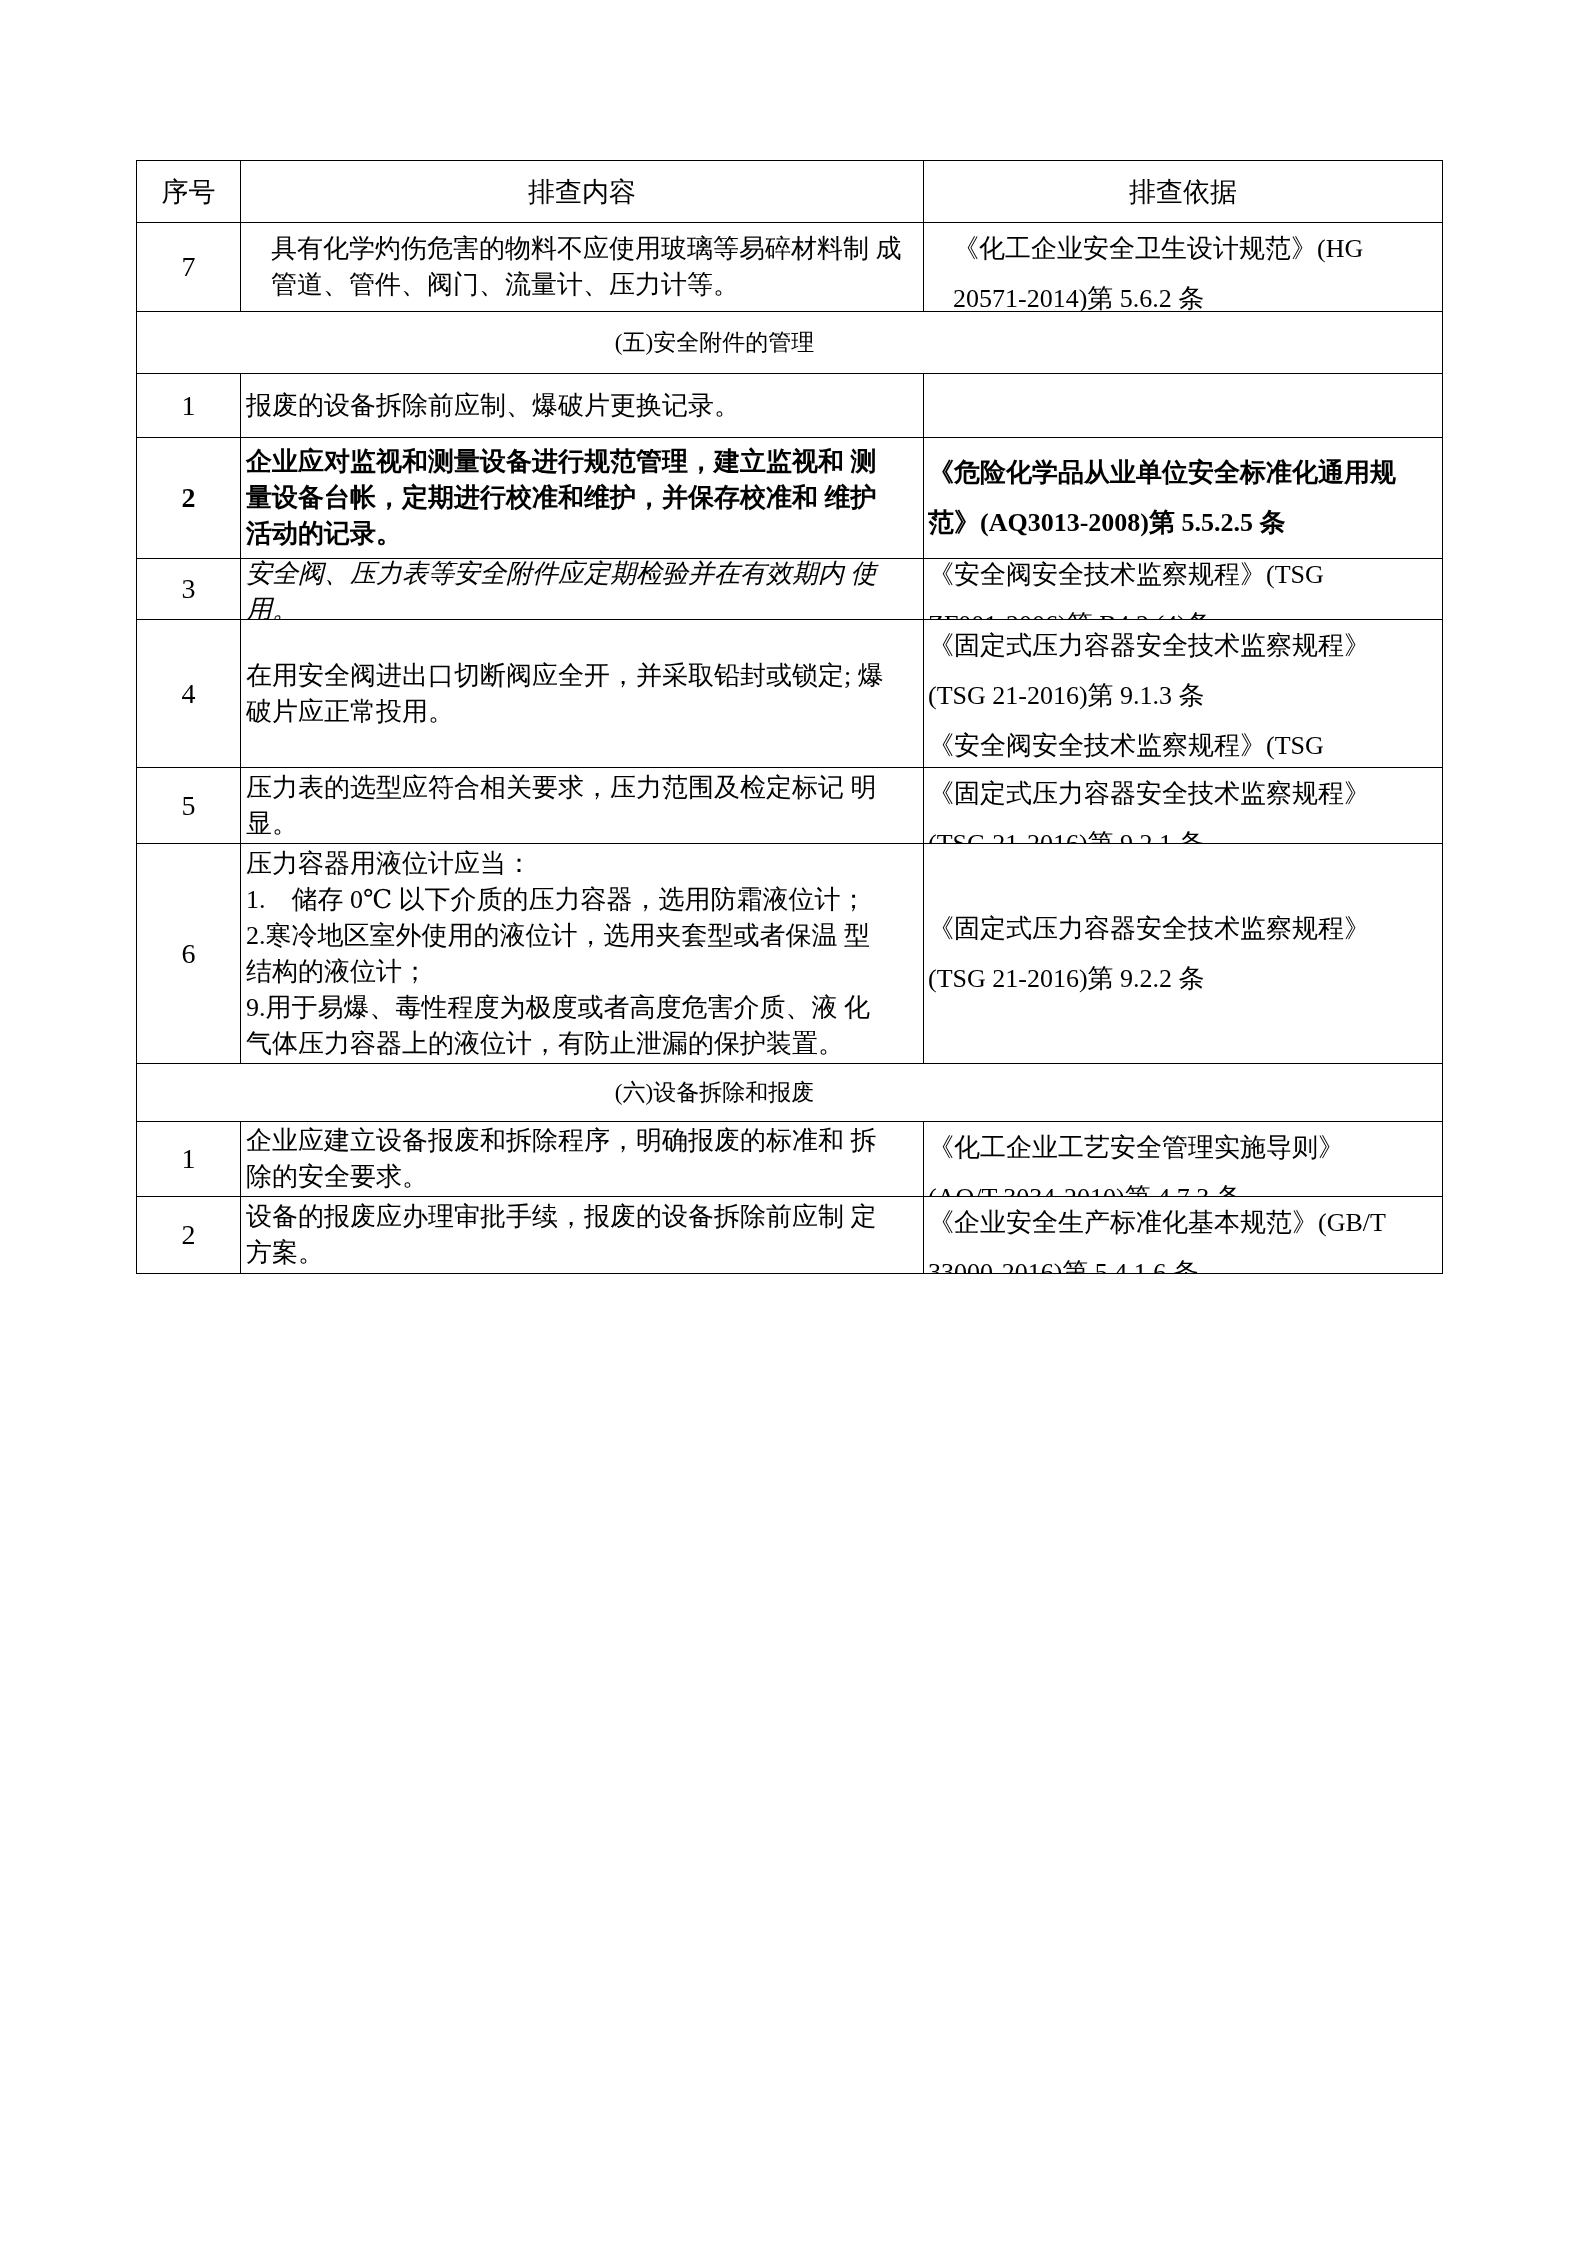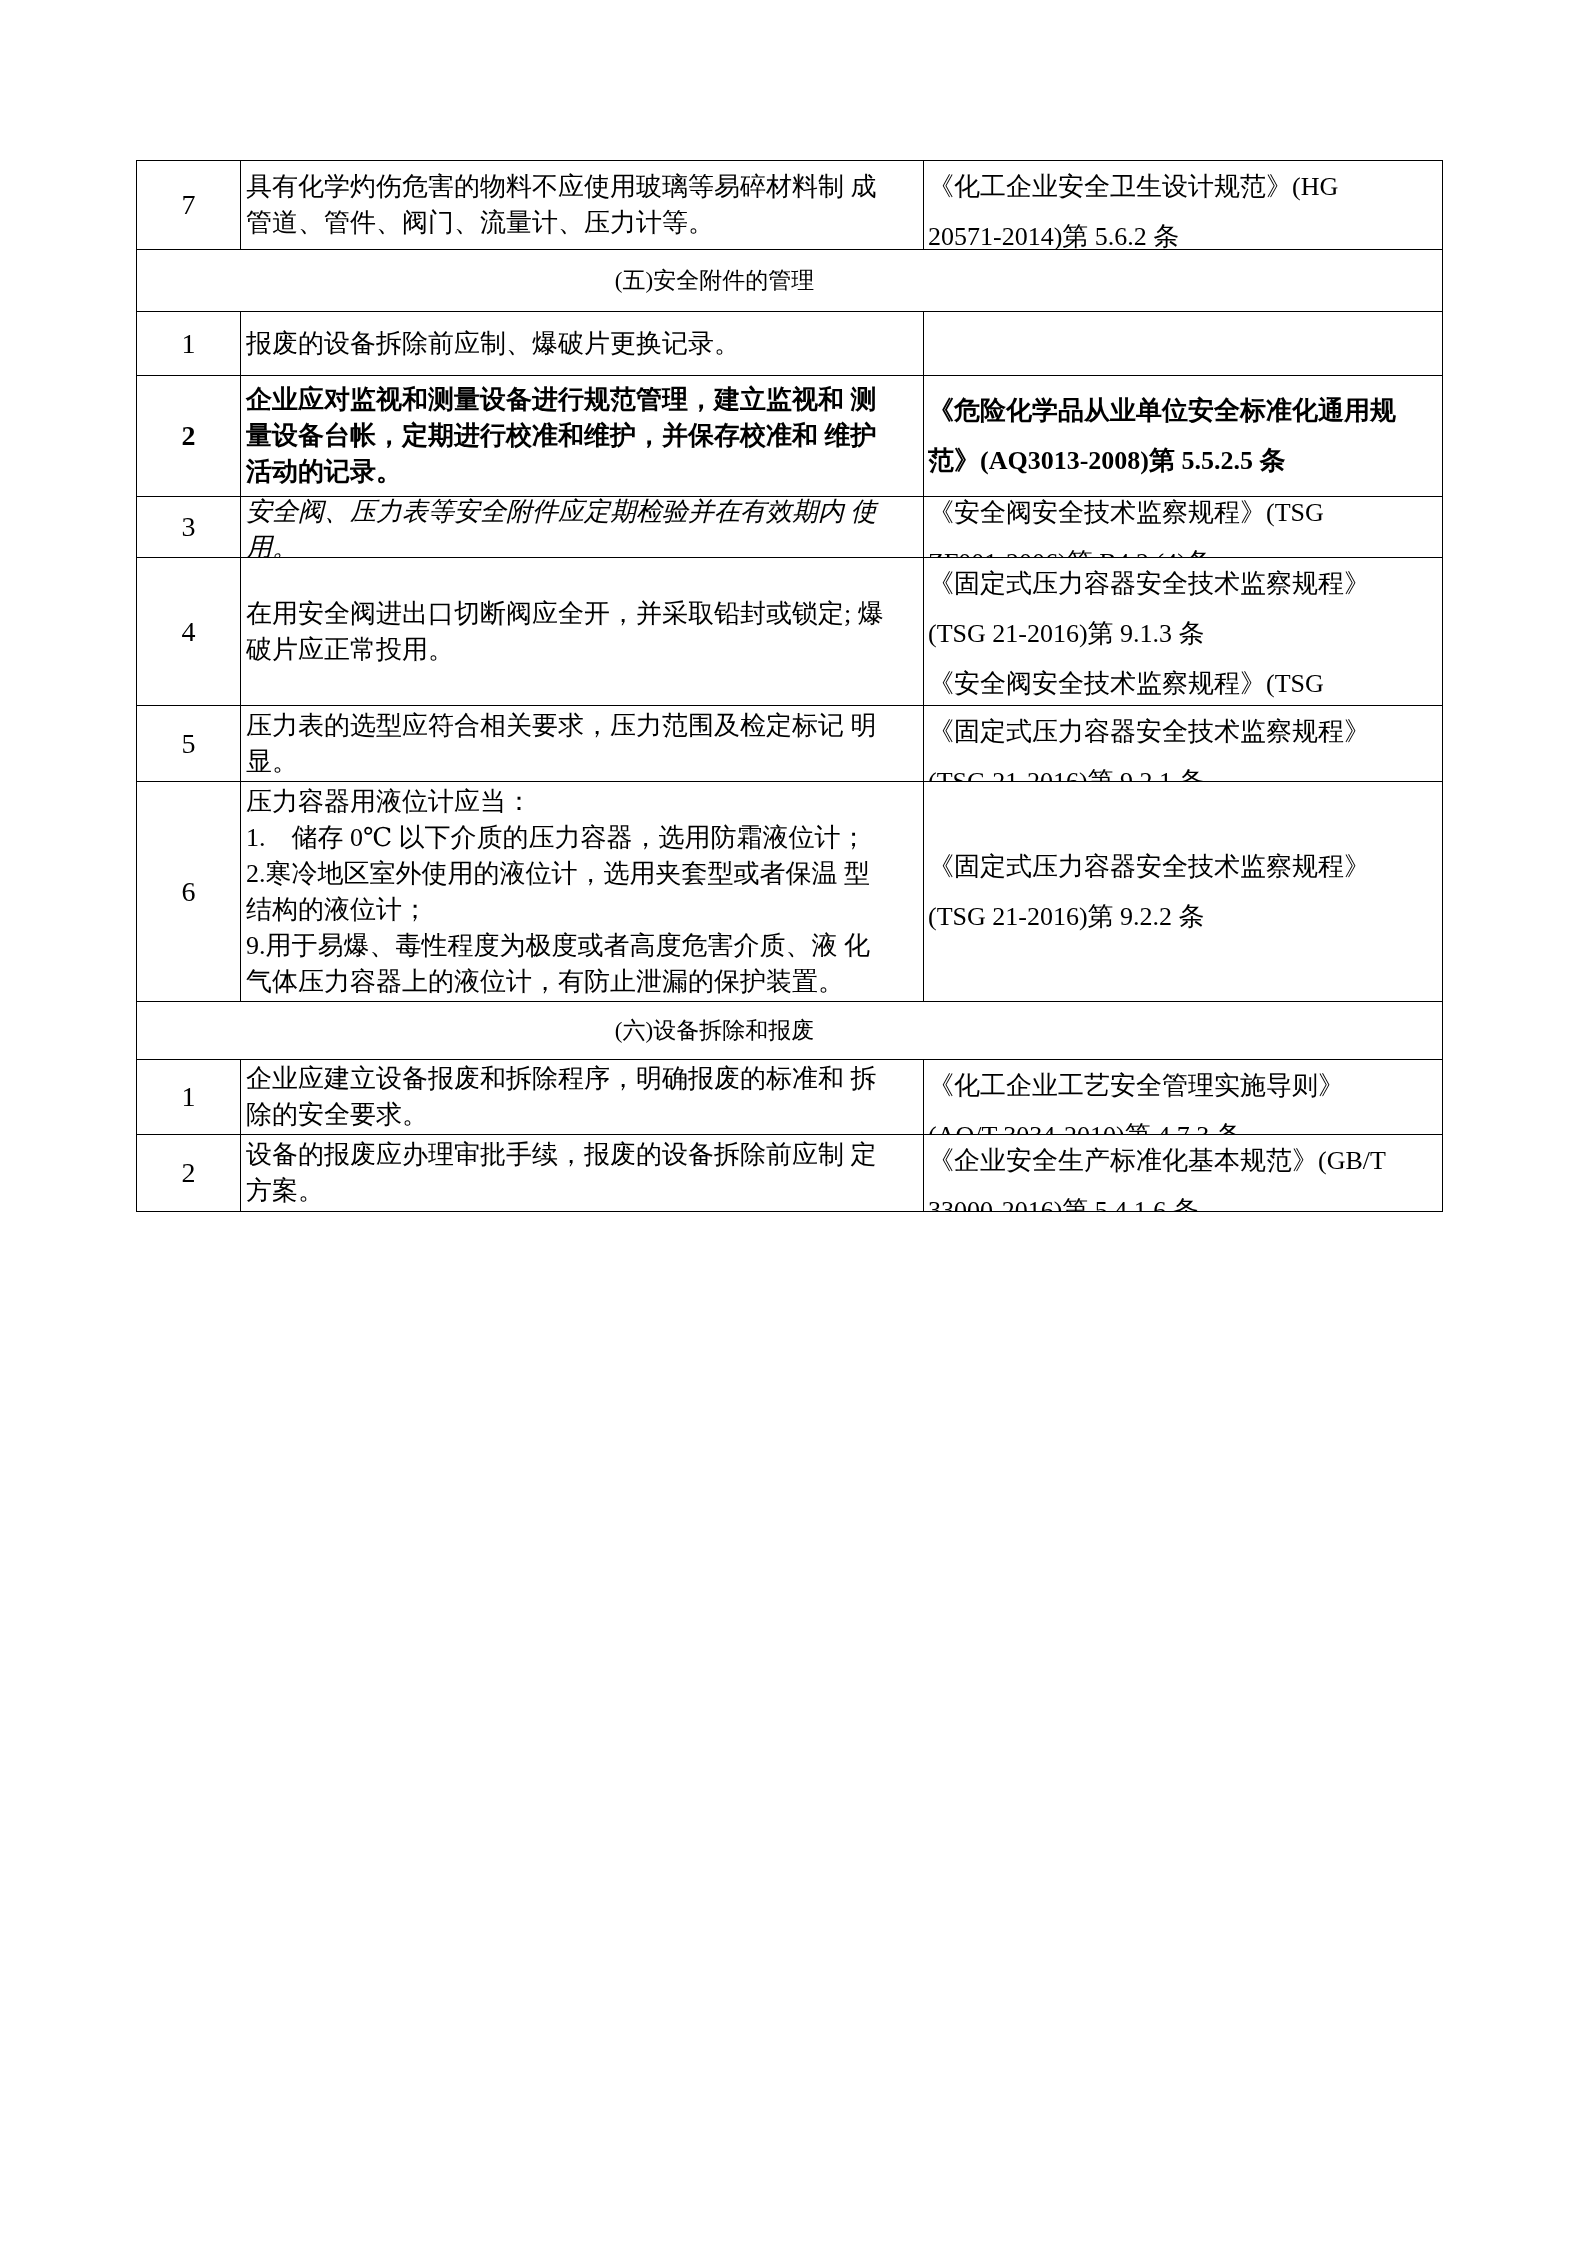"序号" tr.h62 { html: none -> <tr> <th>序号</th> <th>排查内容</th> <th>排查依据</th> </tr> }
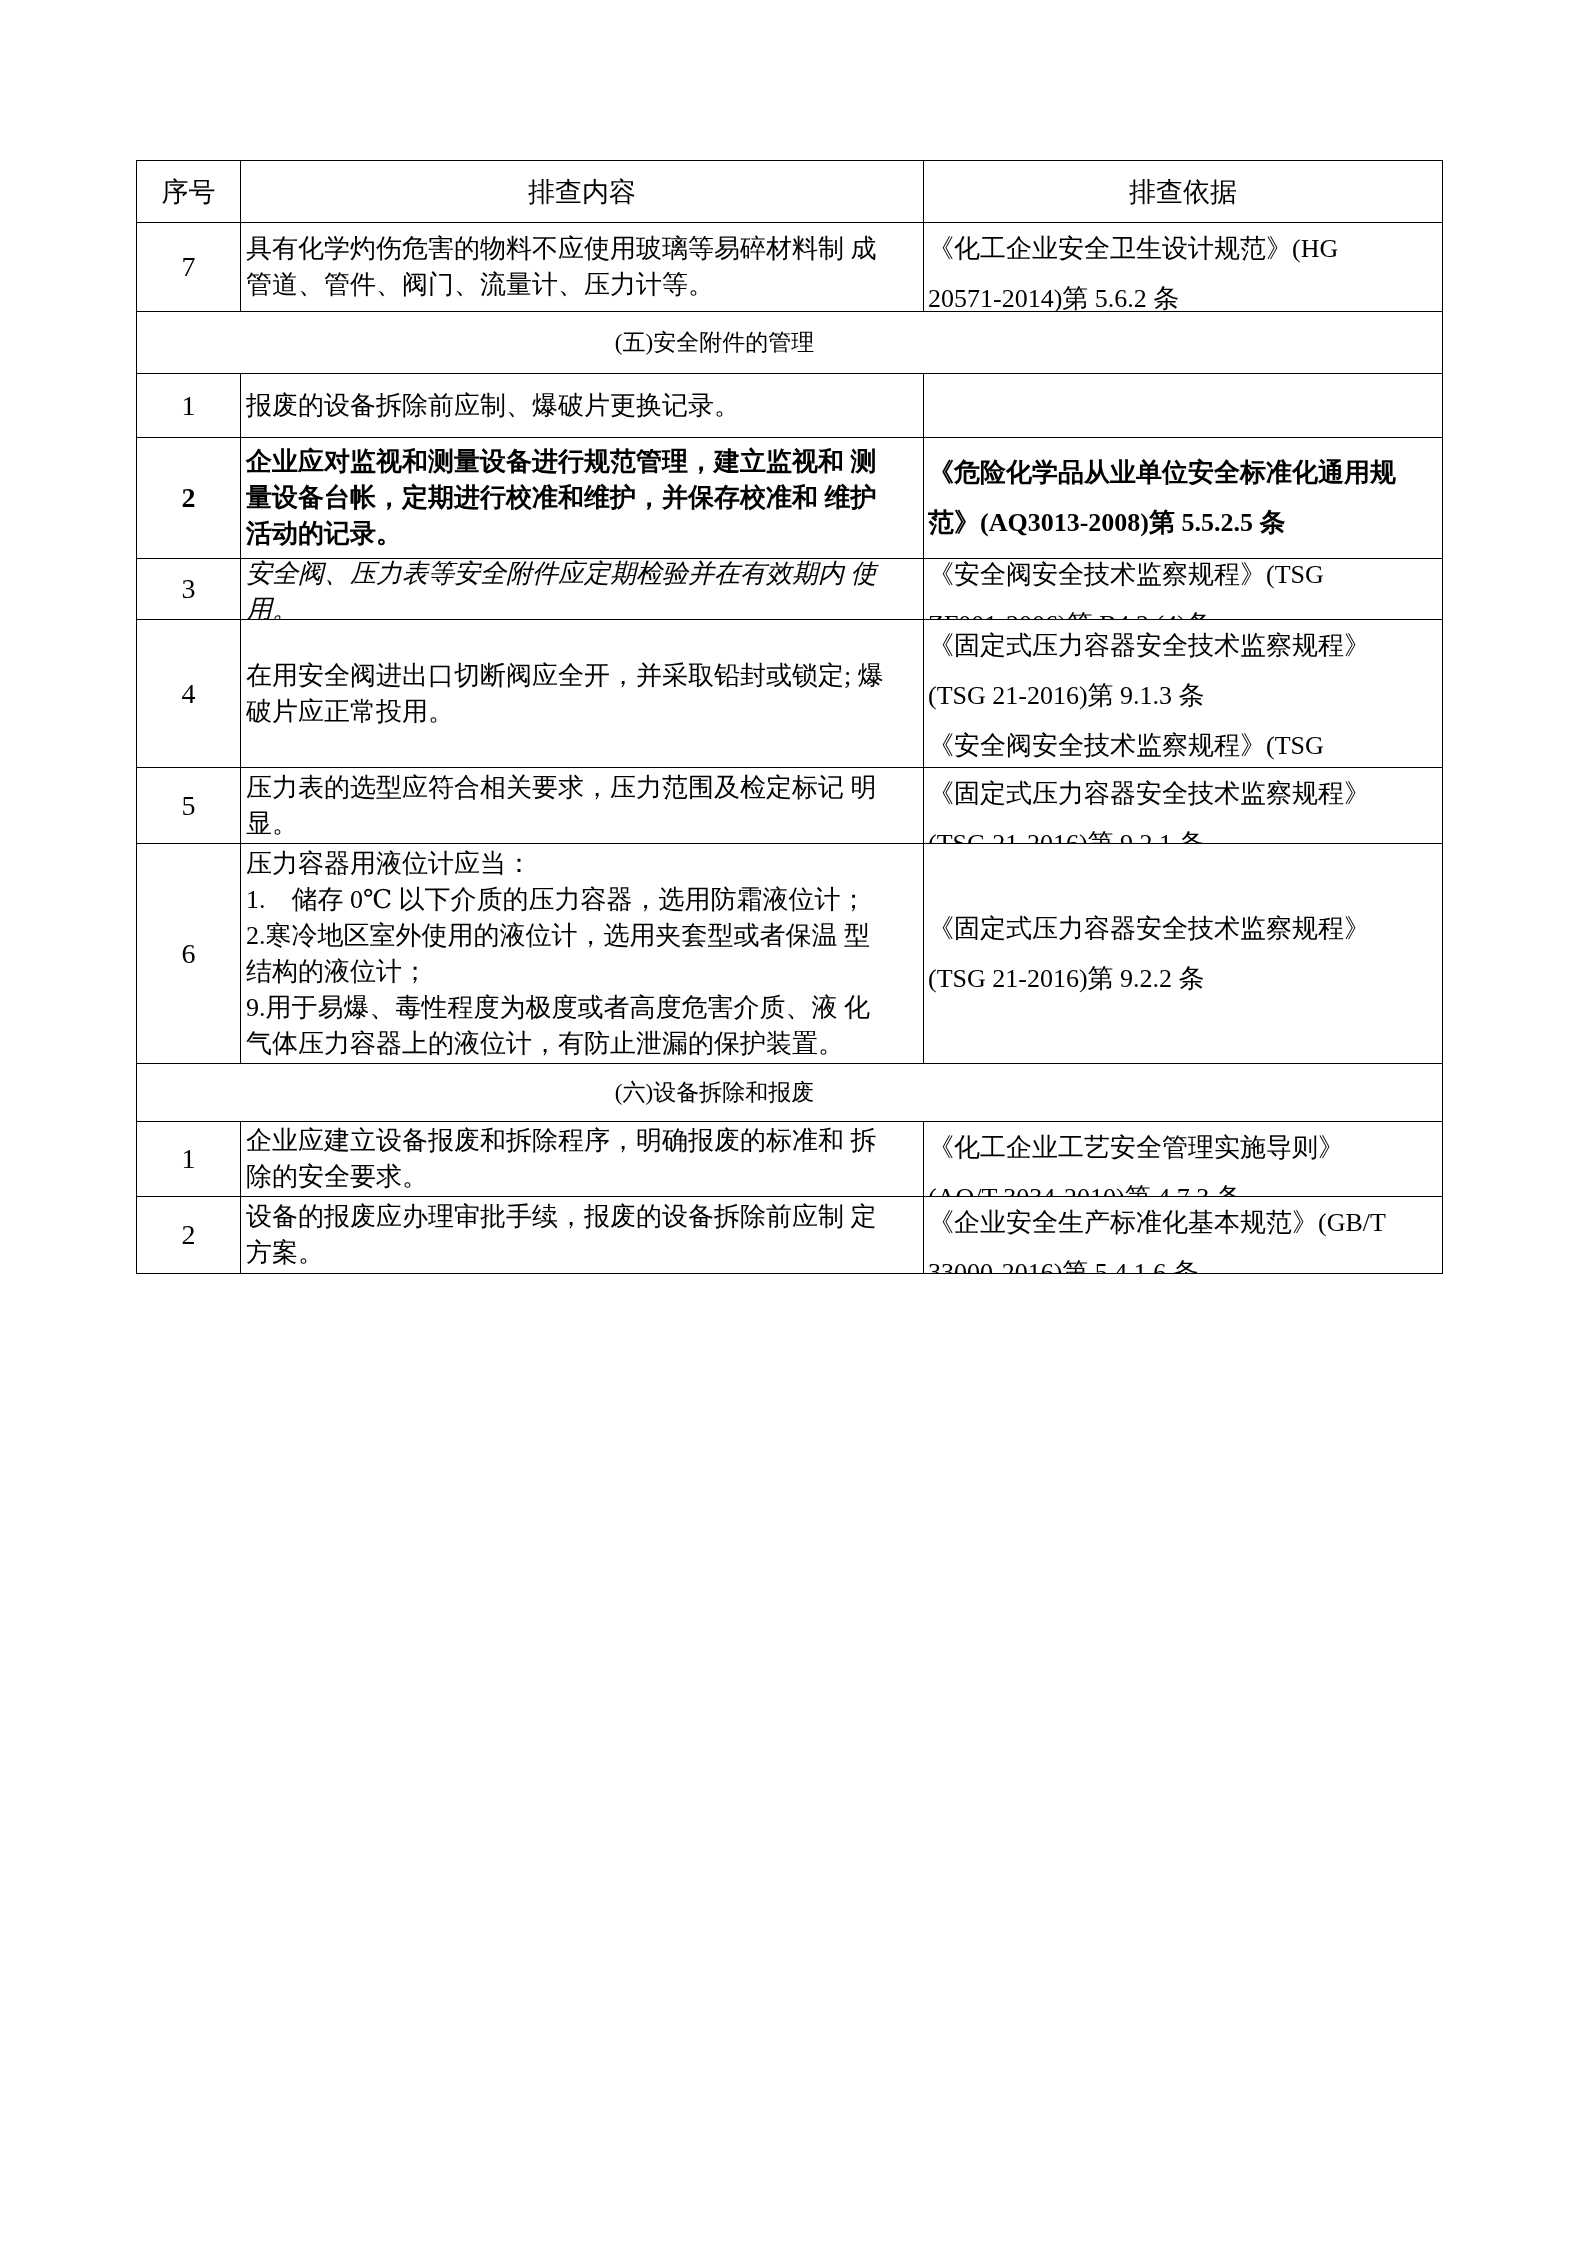"具有化学灼伤危害的物料不应使用玻璃等易碎材料制 成" .h89 .cw { margin-left: none -> 25px }
